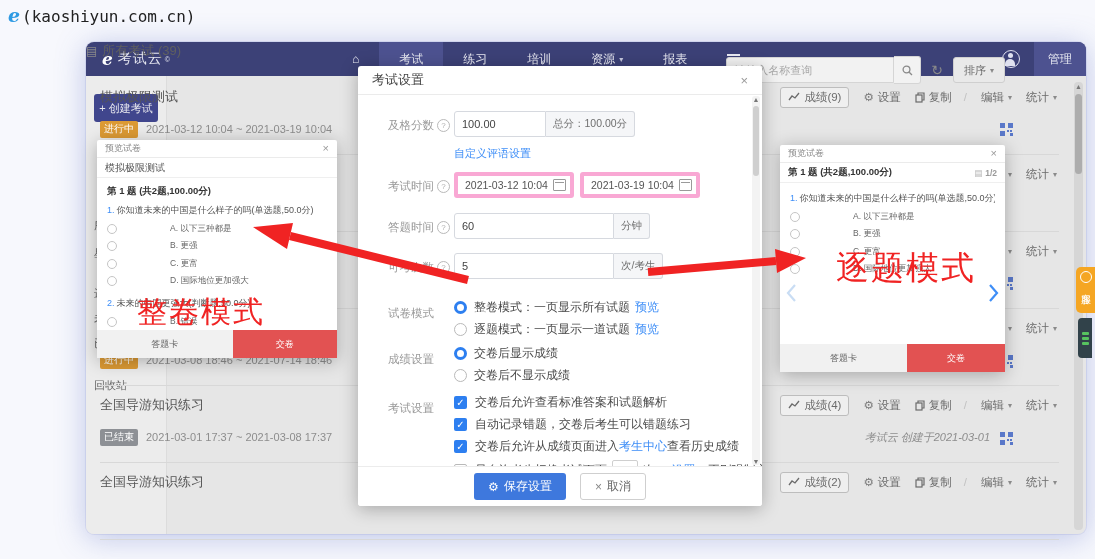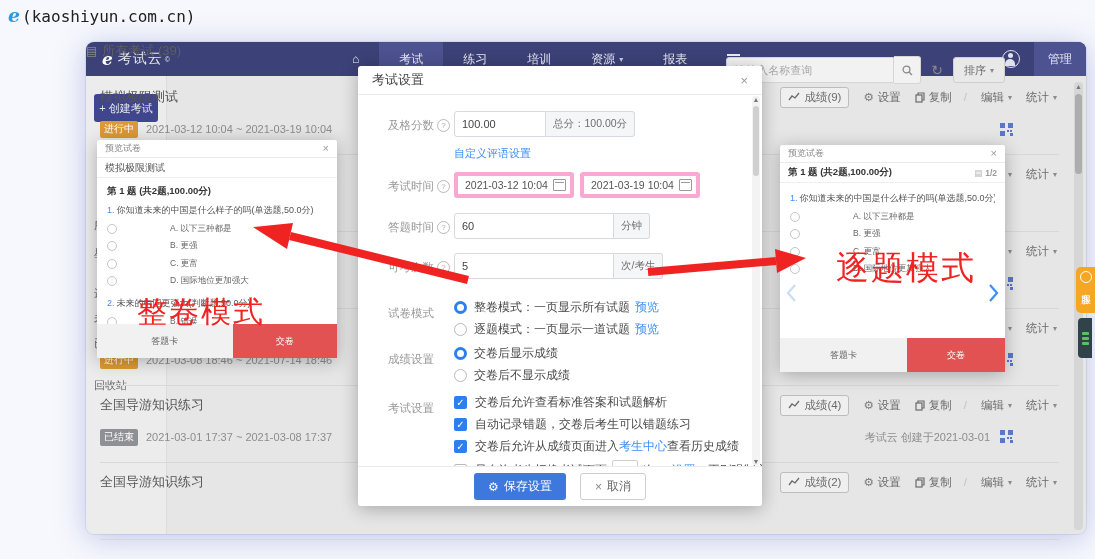"答题卡" .pp-foot { height: 34px -> 28px }
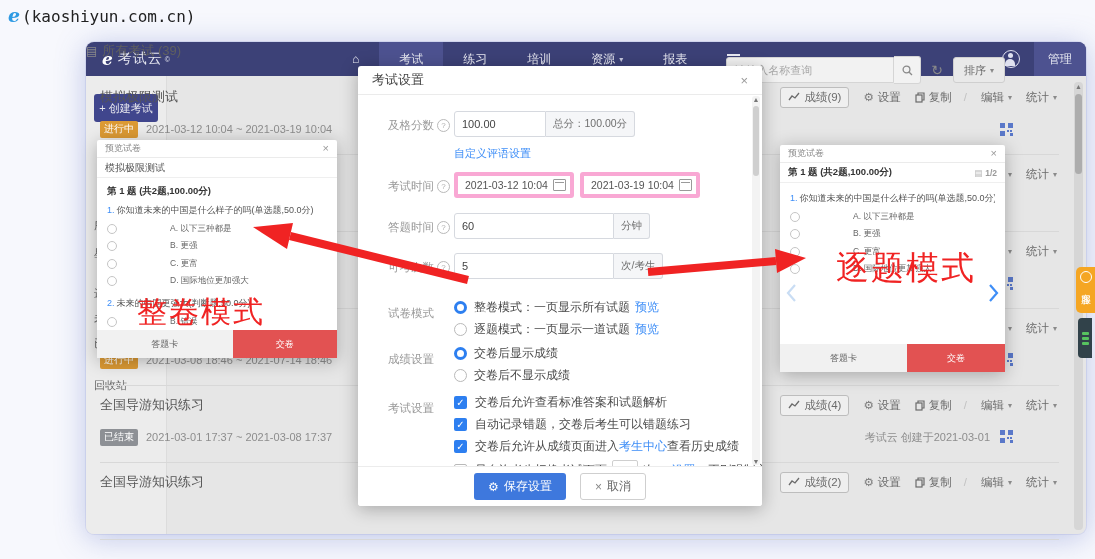"考试云 创建于2021-03-01" .er-meta { align-items: flex-start -> flex-end; font-style: none -> italic }
